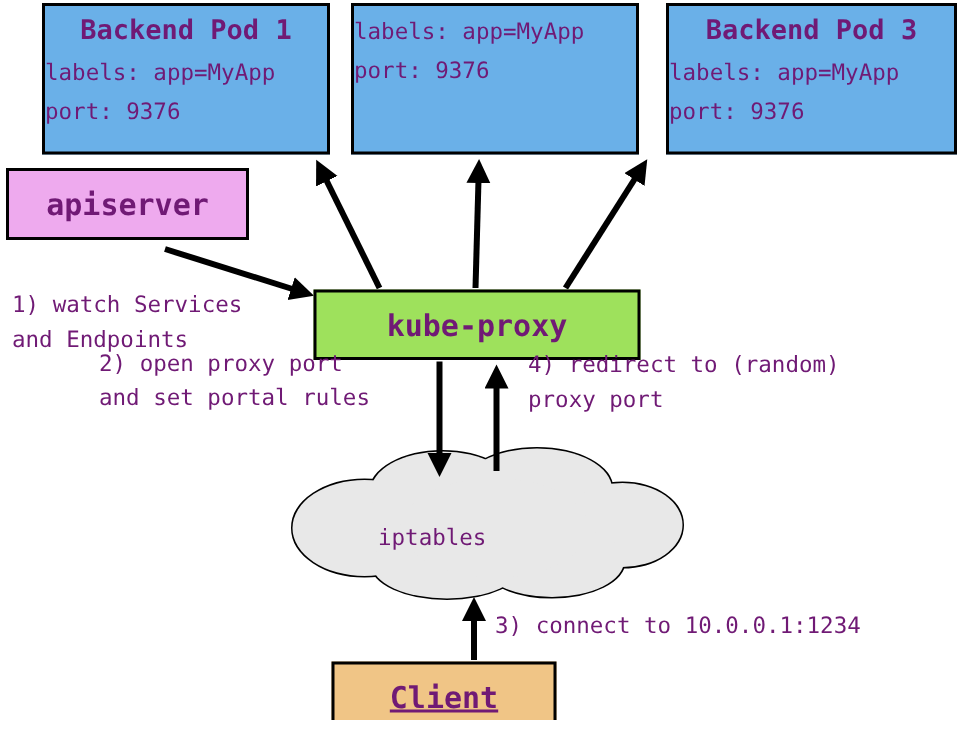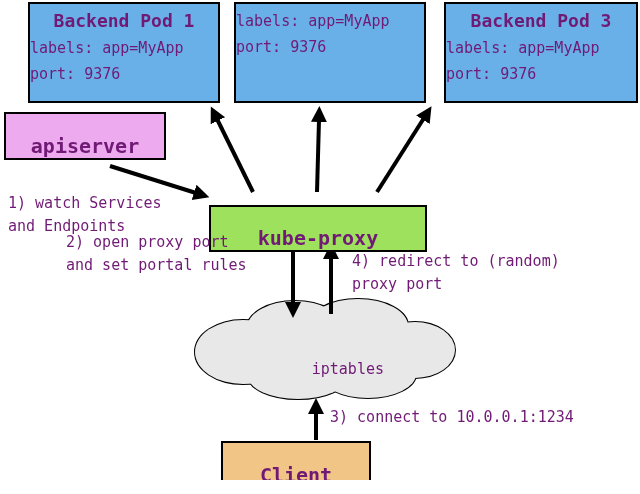"apiserver" .node { align-items: flex-end -> center }
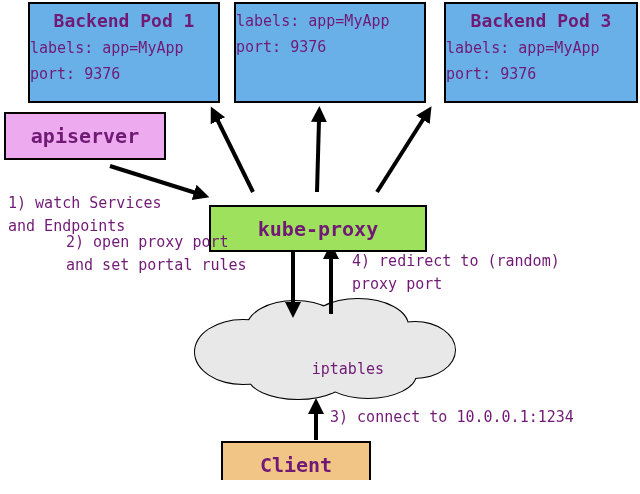"kube-proxy" .kubeproxy { margin-top: 12px -> none }
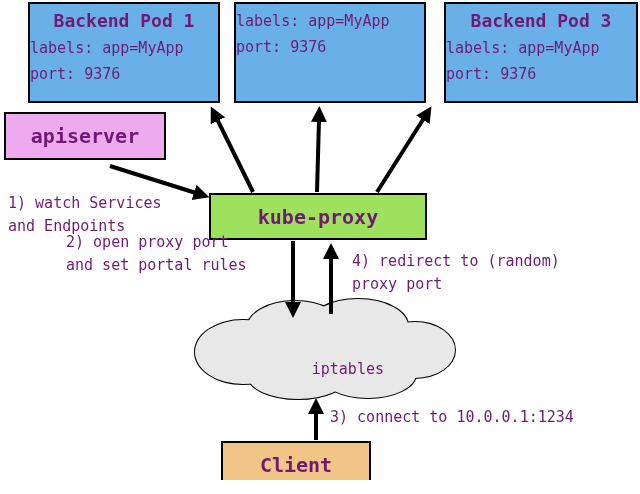"4) redirect to (random)" div.anno { top: 250px -> 232px }
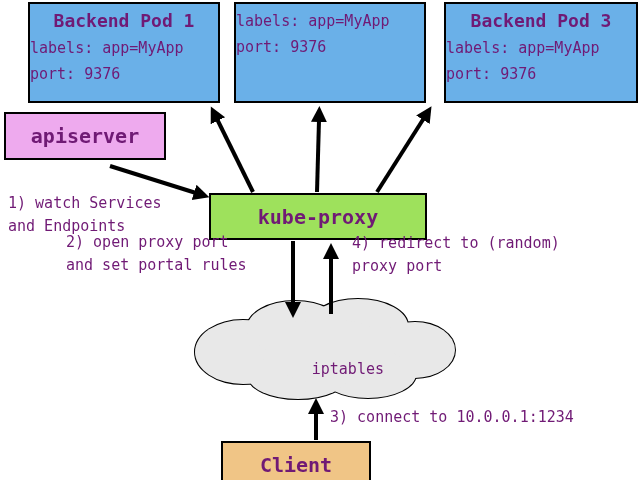"iptables" .iptables-label { text-align: right -> left; top: 360px -> 349px }
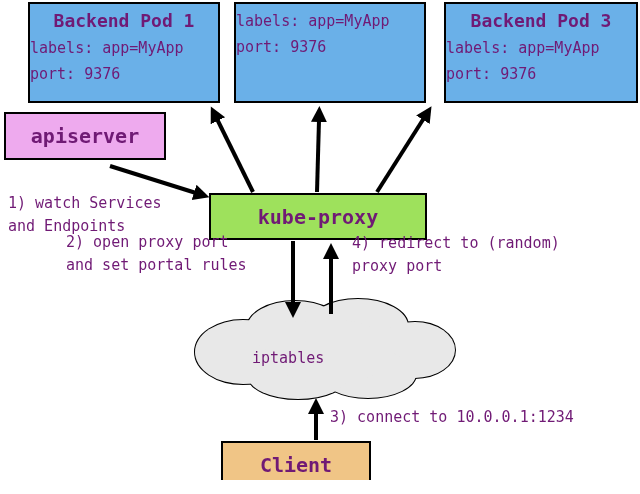"Client" .client { text-decoration: none -> underline }
